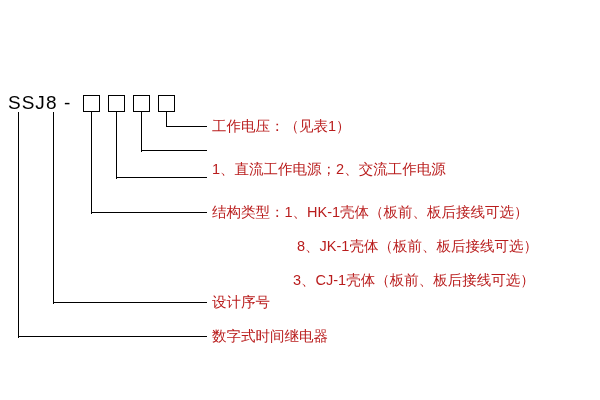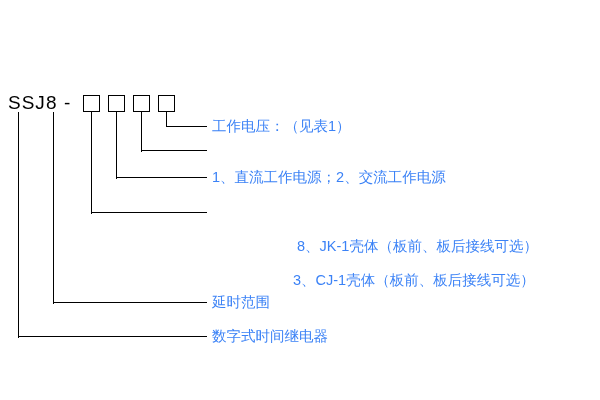"工作电压：（见表1）" .label { color: #3b82f6 -> #b91c1c }
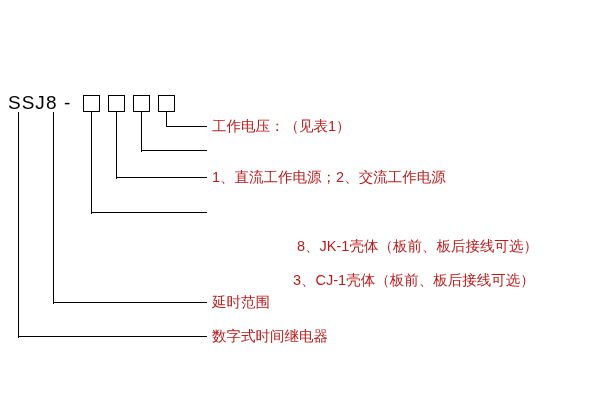"1、直流工作电源；2、交流工作电源" span.label { top: 153px -> 145px }
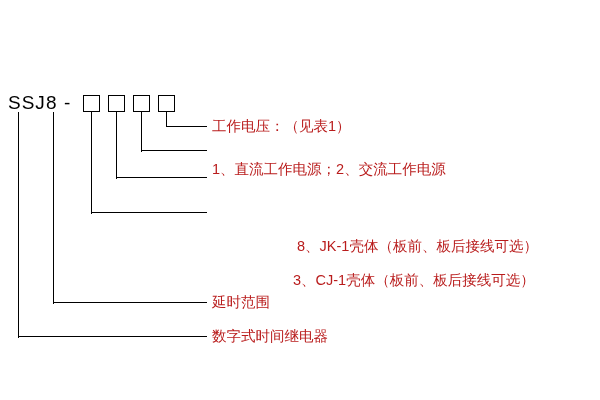"结构类型：1、HK-1壳体（板前、板后接线可选）" span.label { html: none -> <span>结构类型：1、HK-1壳体（板前、板后接线可选）</span> }
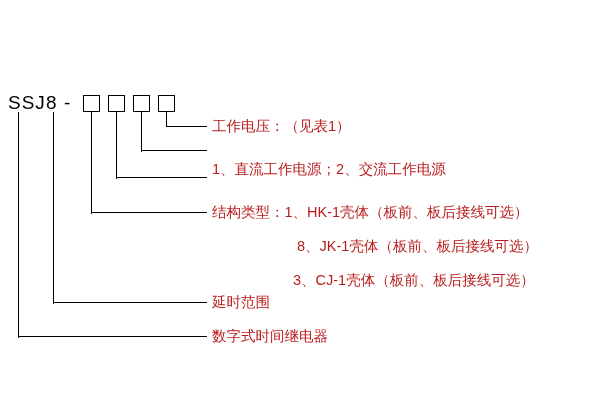"延时范围" span.label { text: 延时范围 -> 设计序号 }
